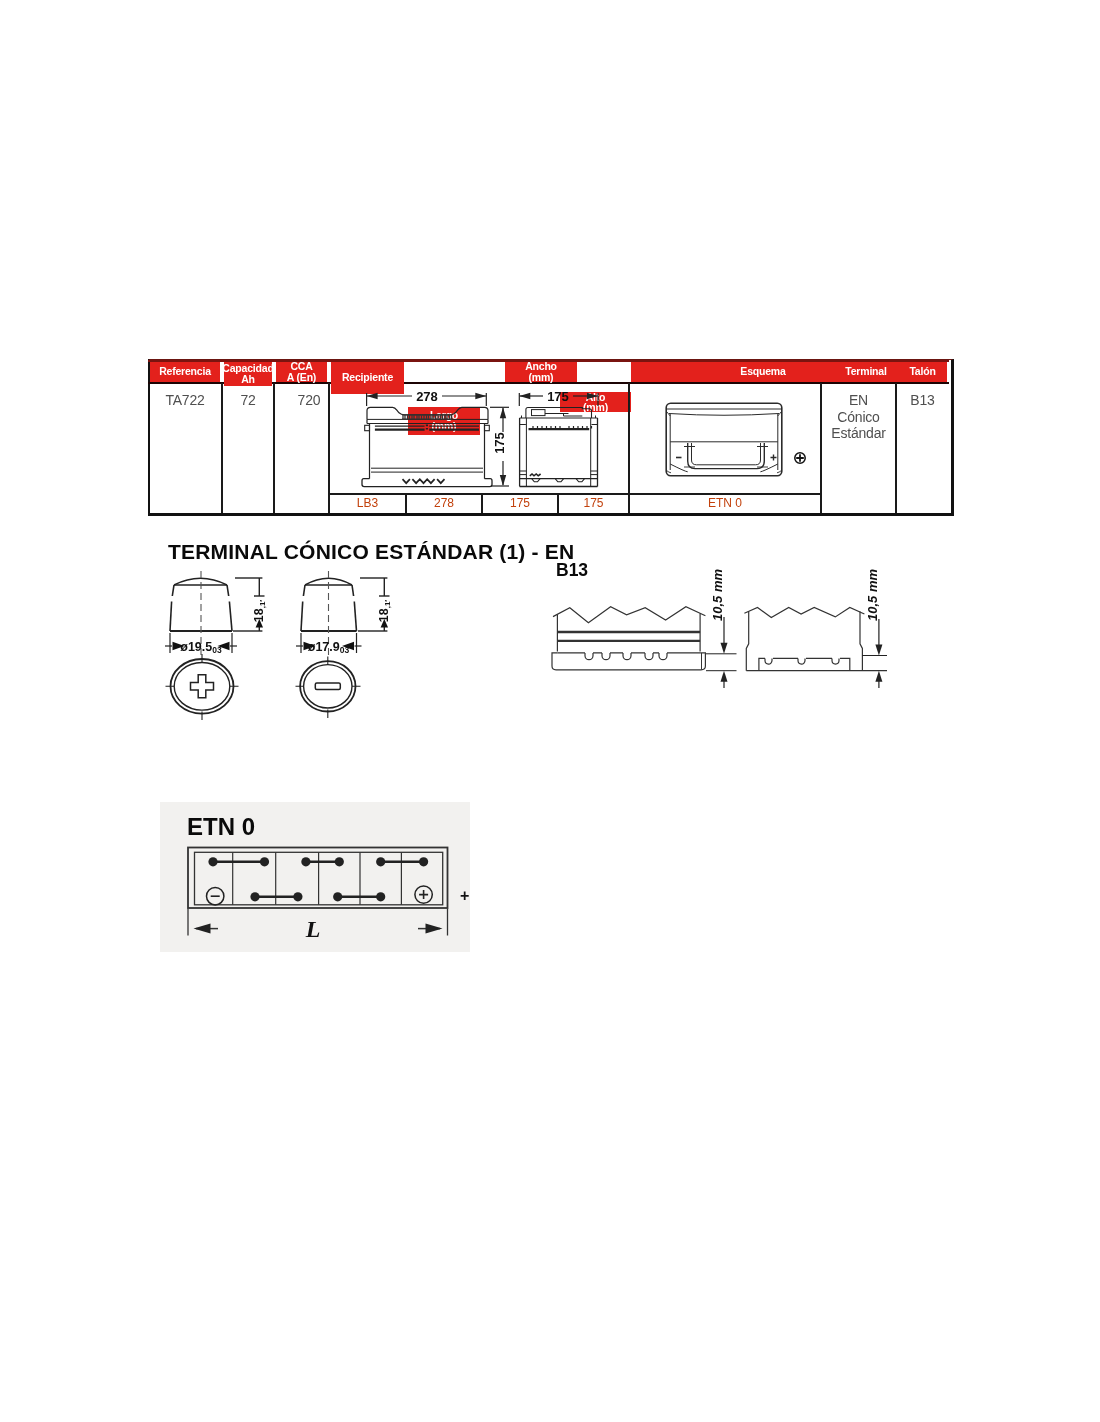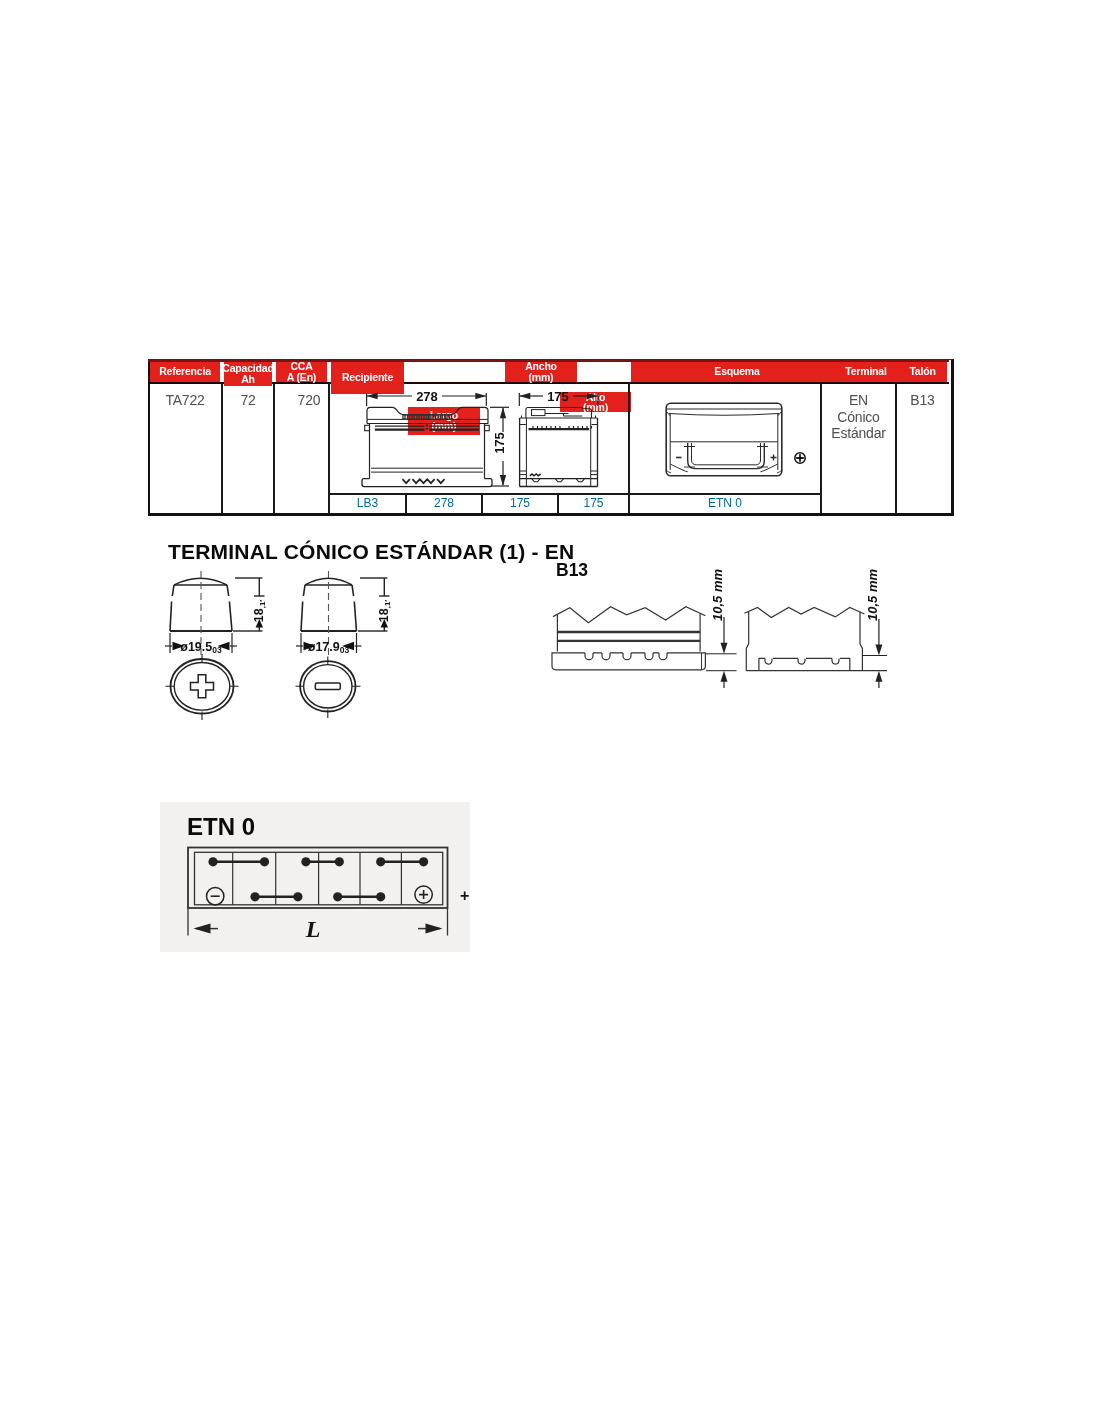"Esquema" div.hdr { padding-left: none -> 26px }
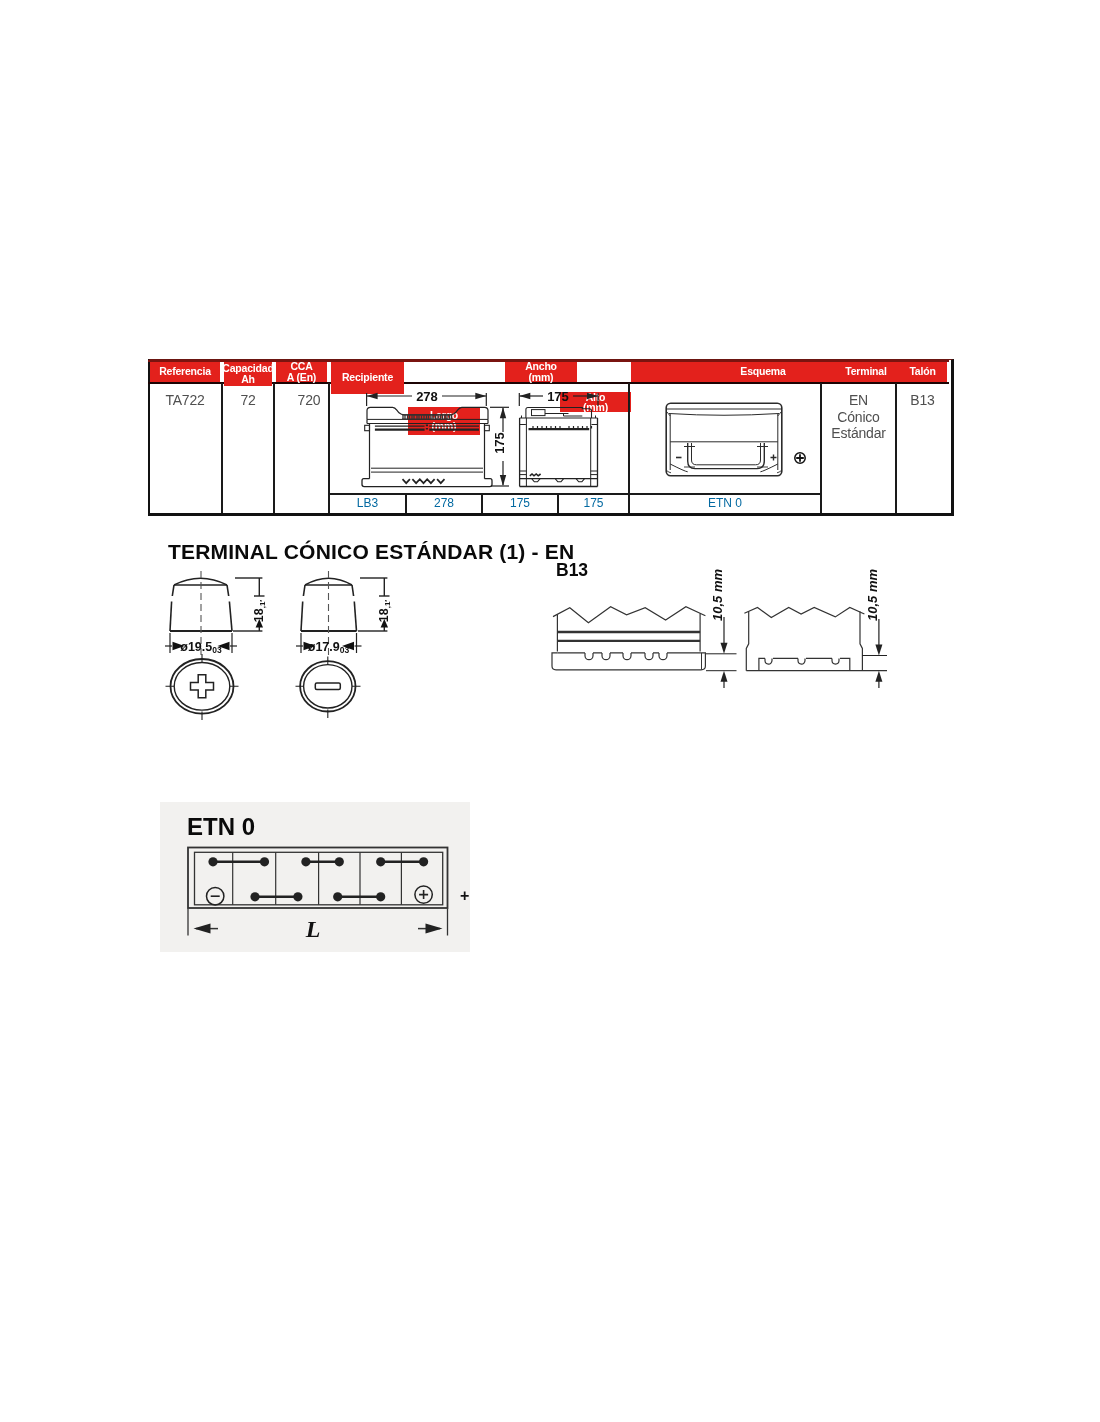"LB3" .sub { color: #0369a1 -> #c2410c }
